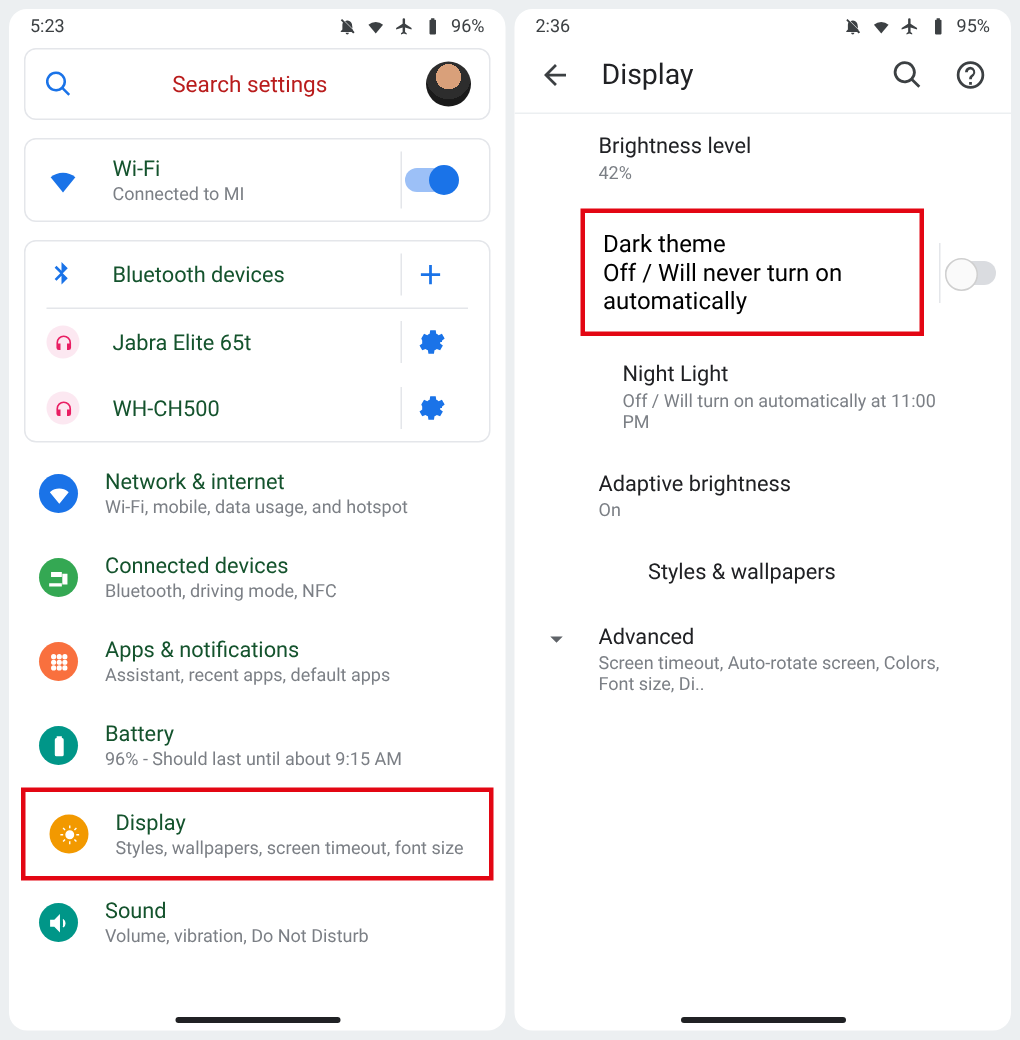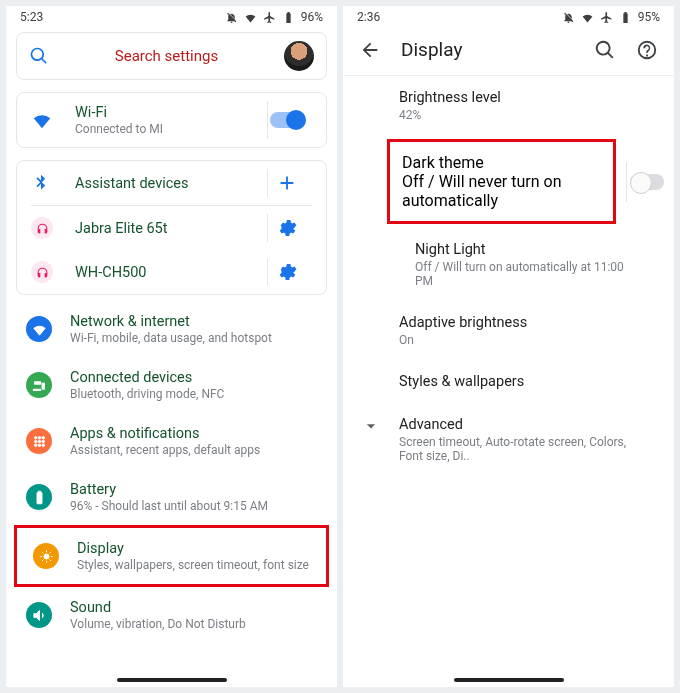"5:23" .phone { border-radius: 0 -> 12px }
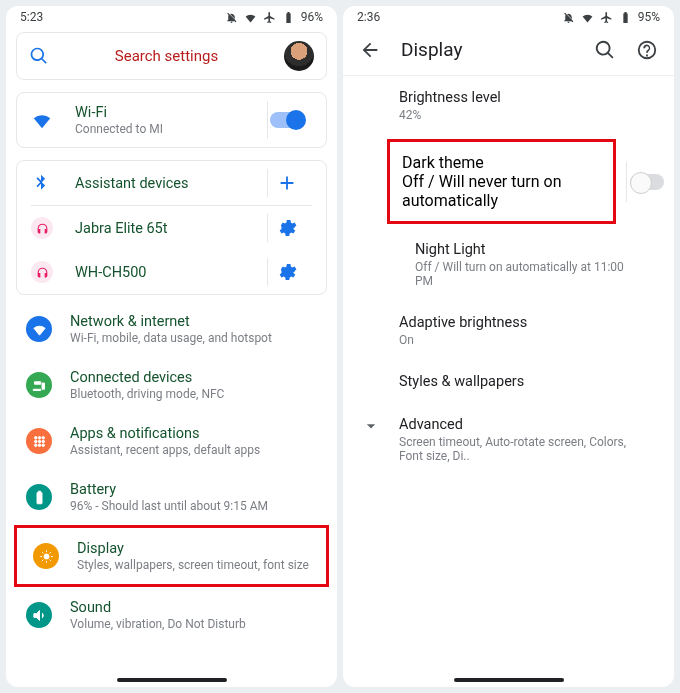"Assistant devices" div.title { text: Assistant -> Bluetooth }
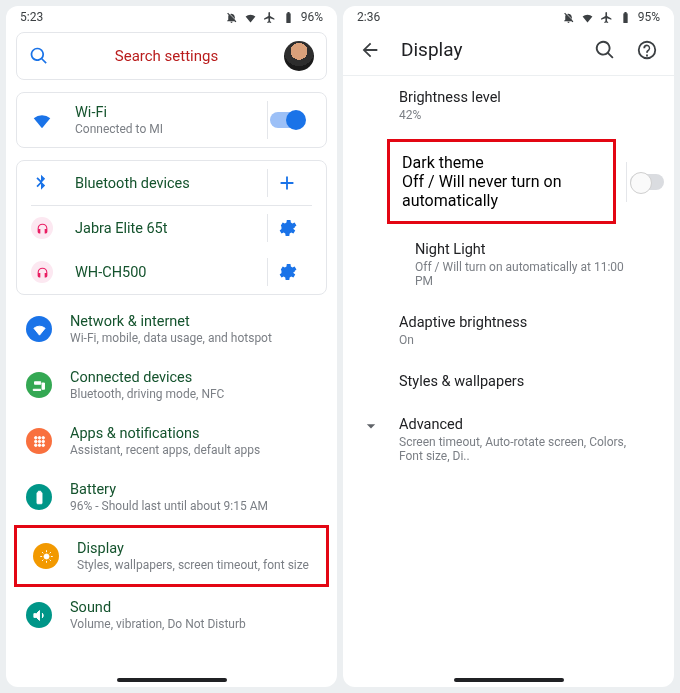"Styles & wallpapers" div.r-row { margin-left: none -> 33px }
